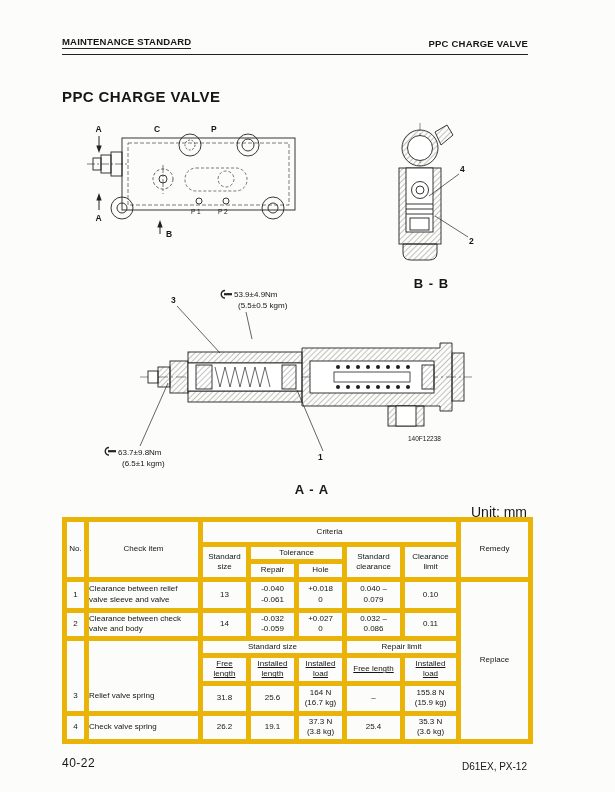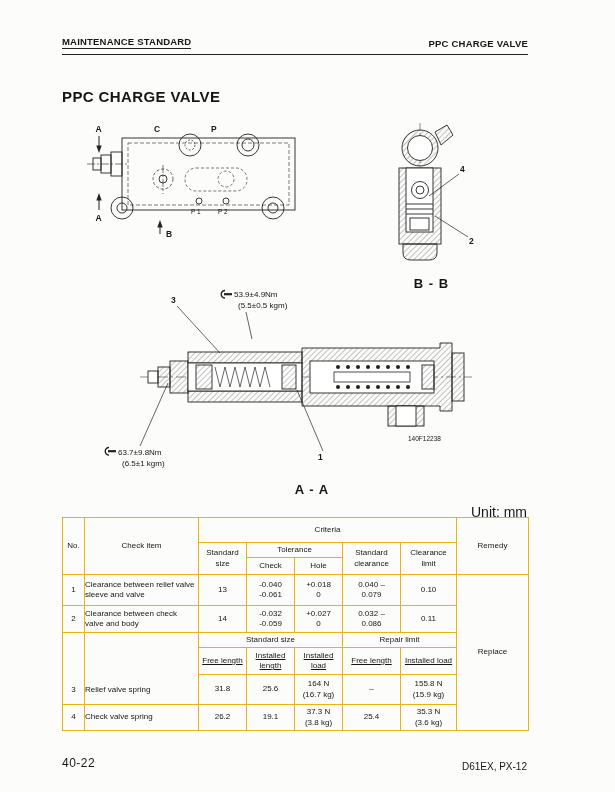"Criteria" table.spec td { border: 1px solid #eab308 -> 5px solid #eab308 }
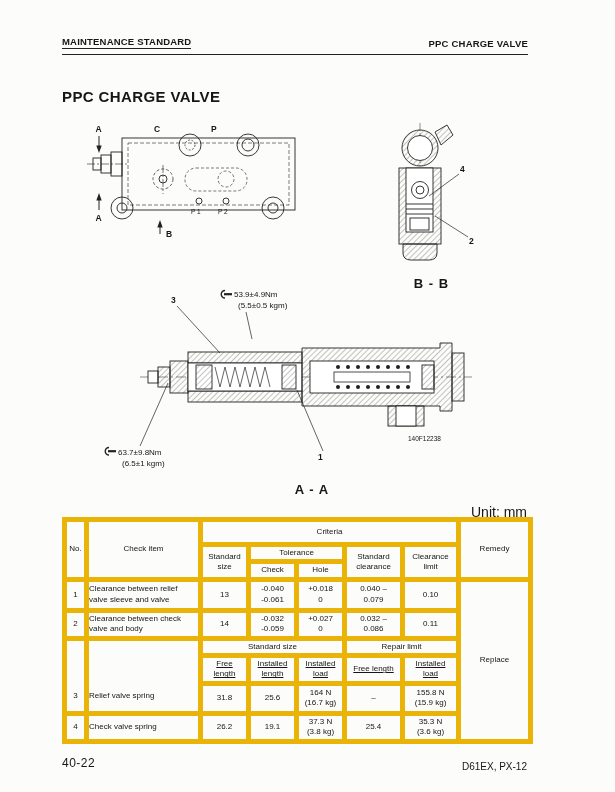"Check" td { text: Check -> Repair }
